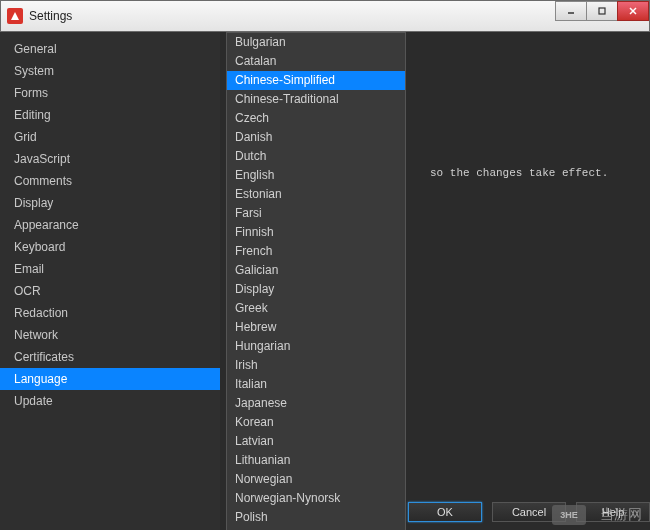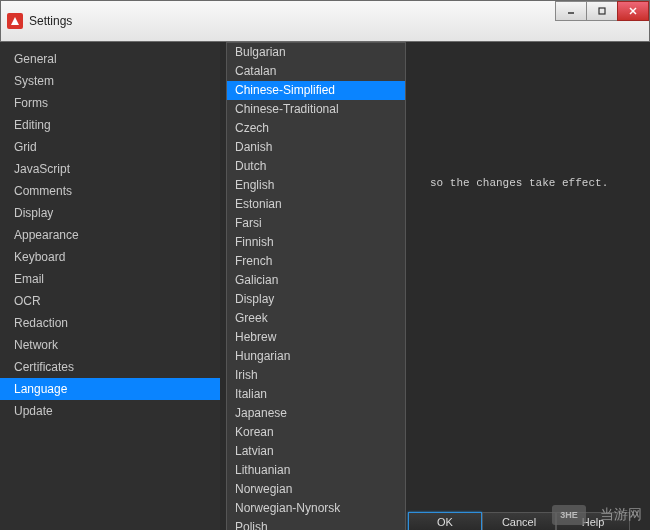"Settings" .titlebar { height: 42px -> 32px }
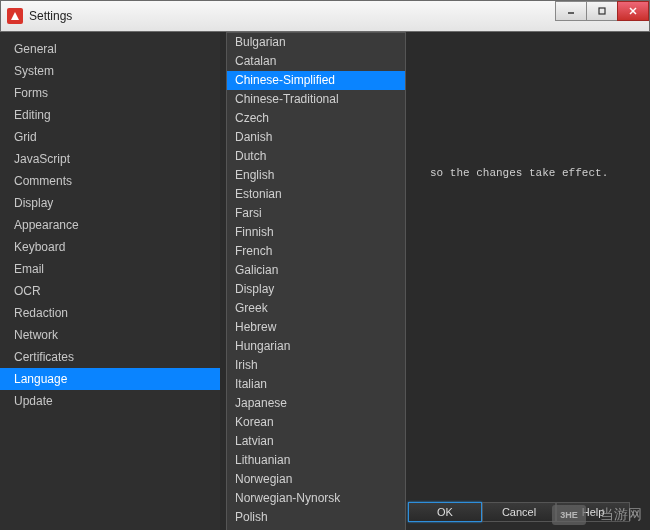"OK" .button-bar { gap: none -> 10px; right: 20px -> 0 }
